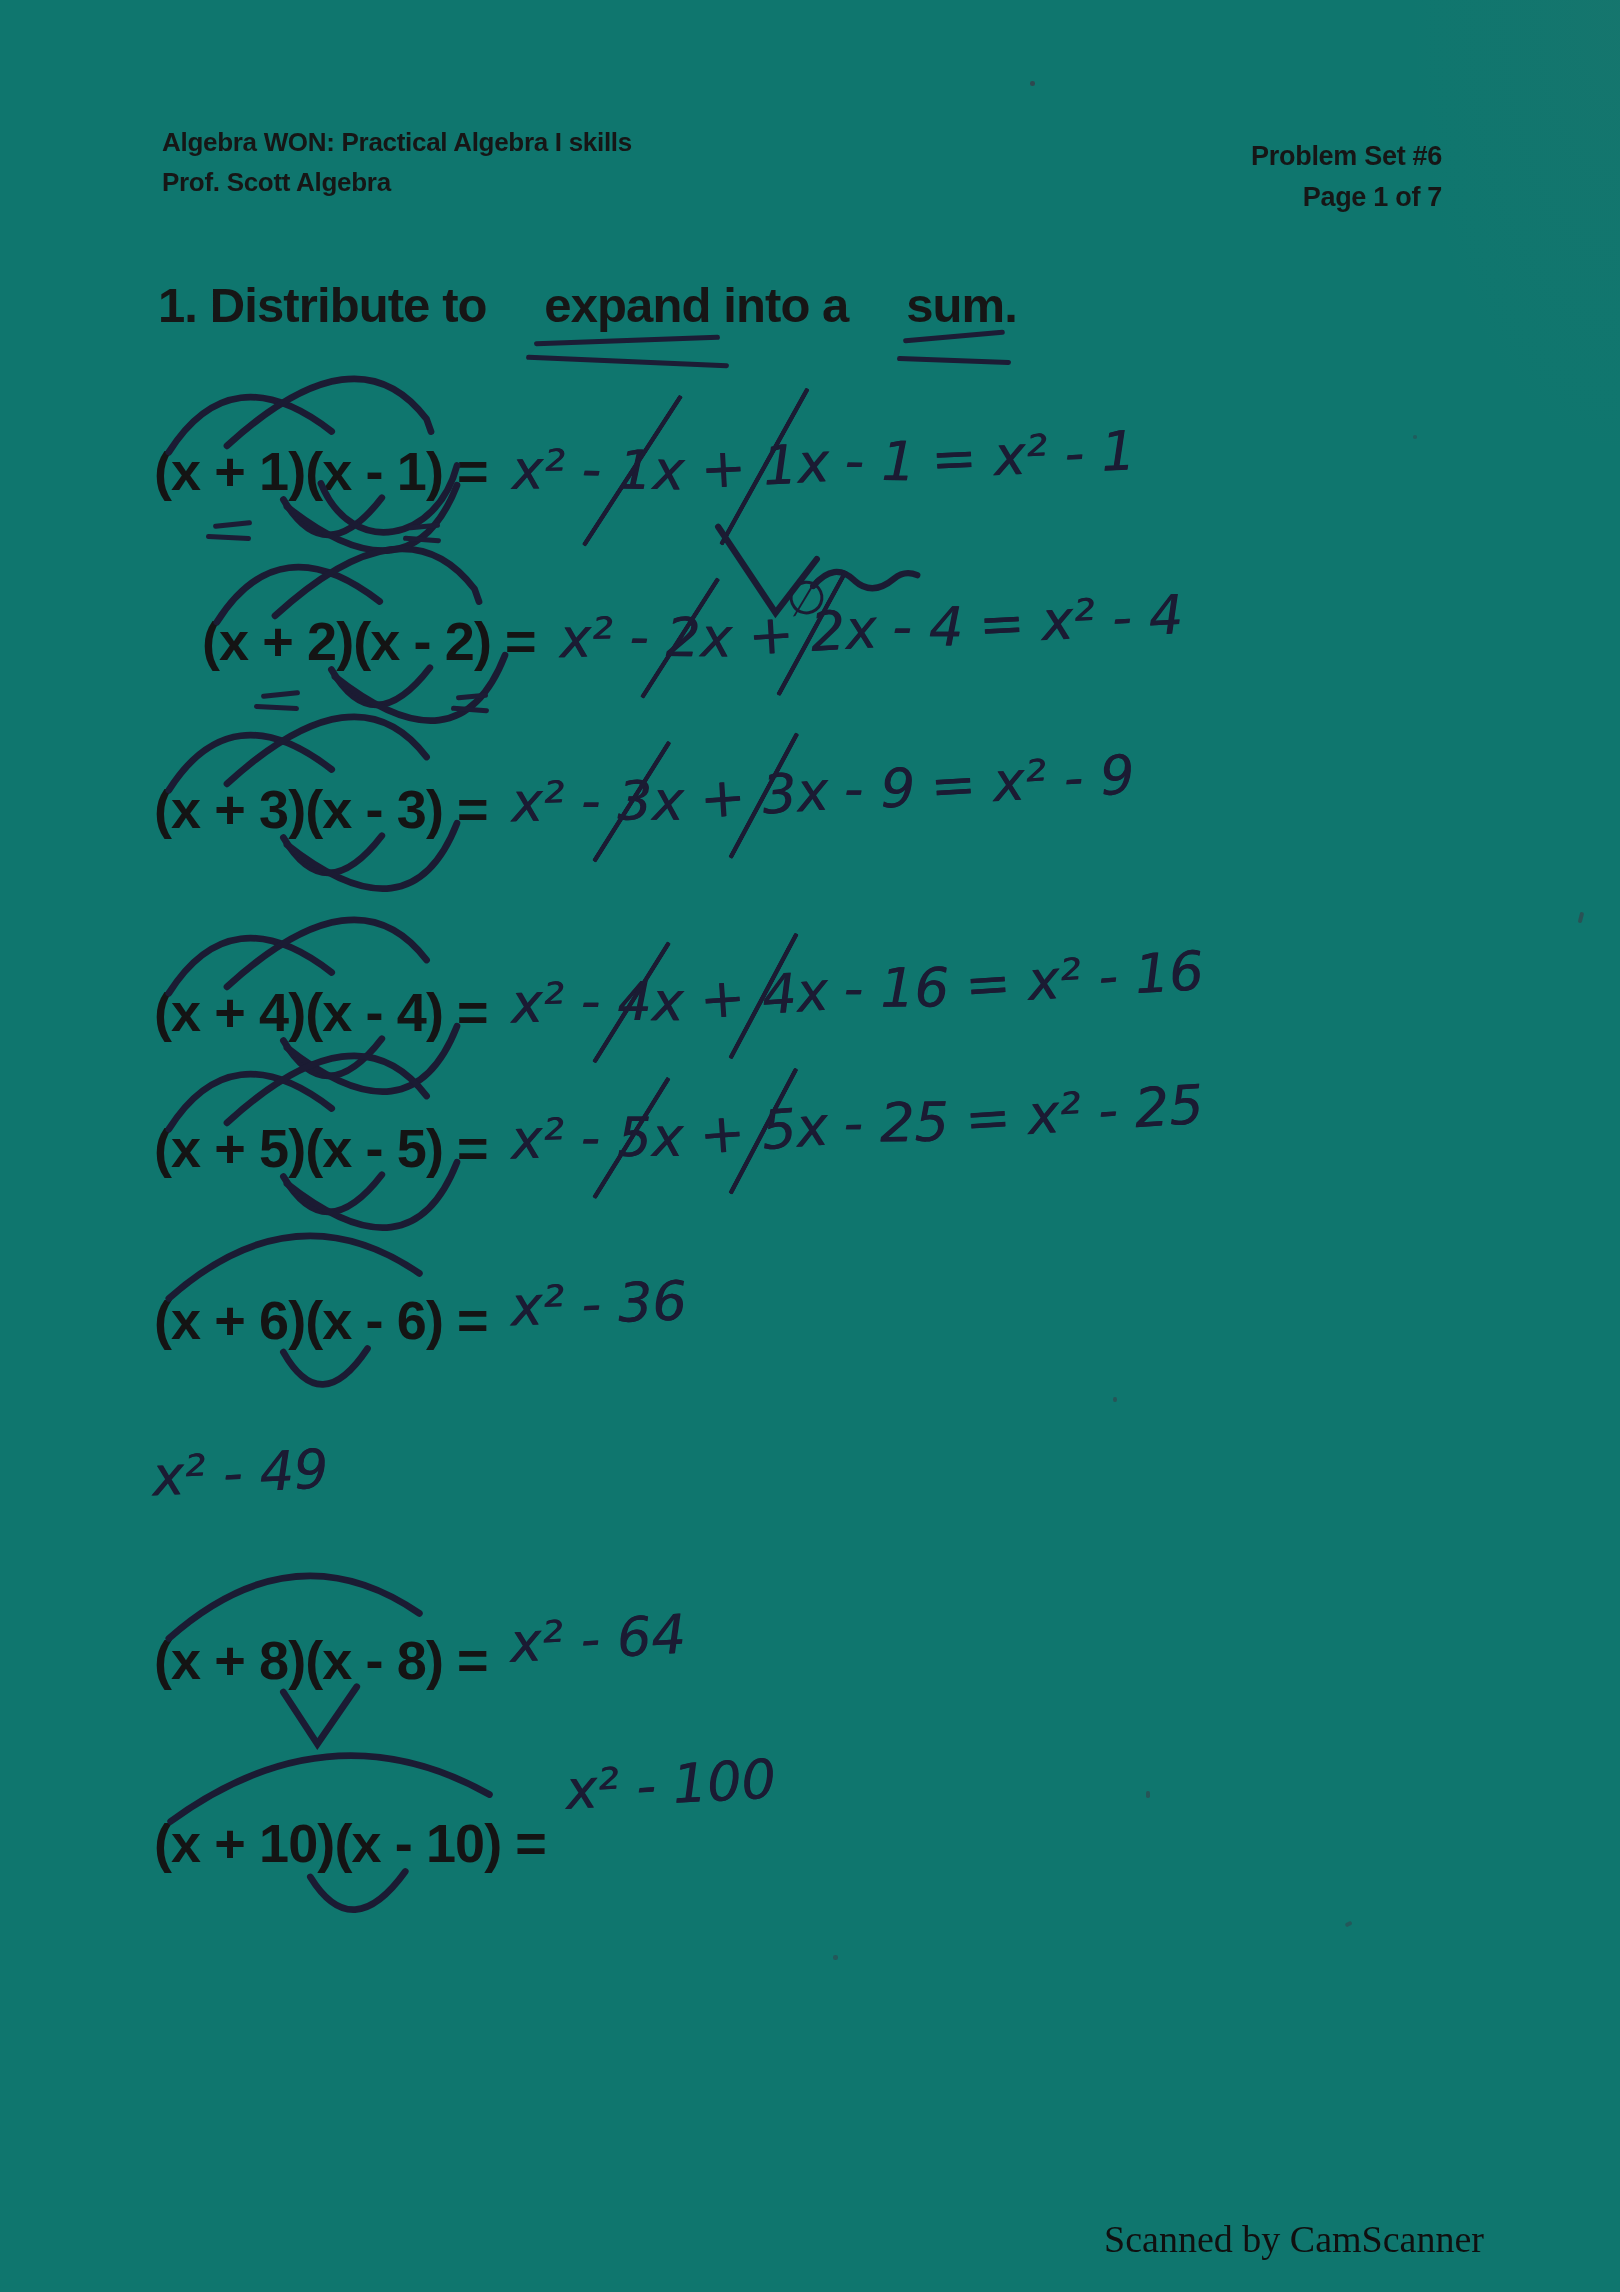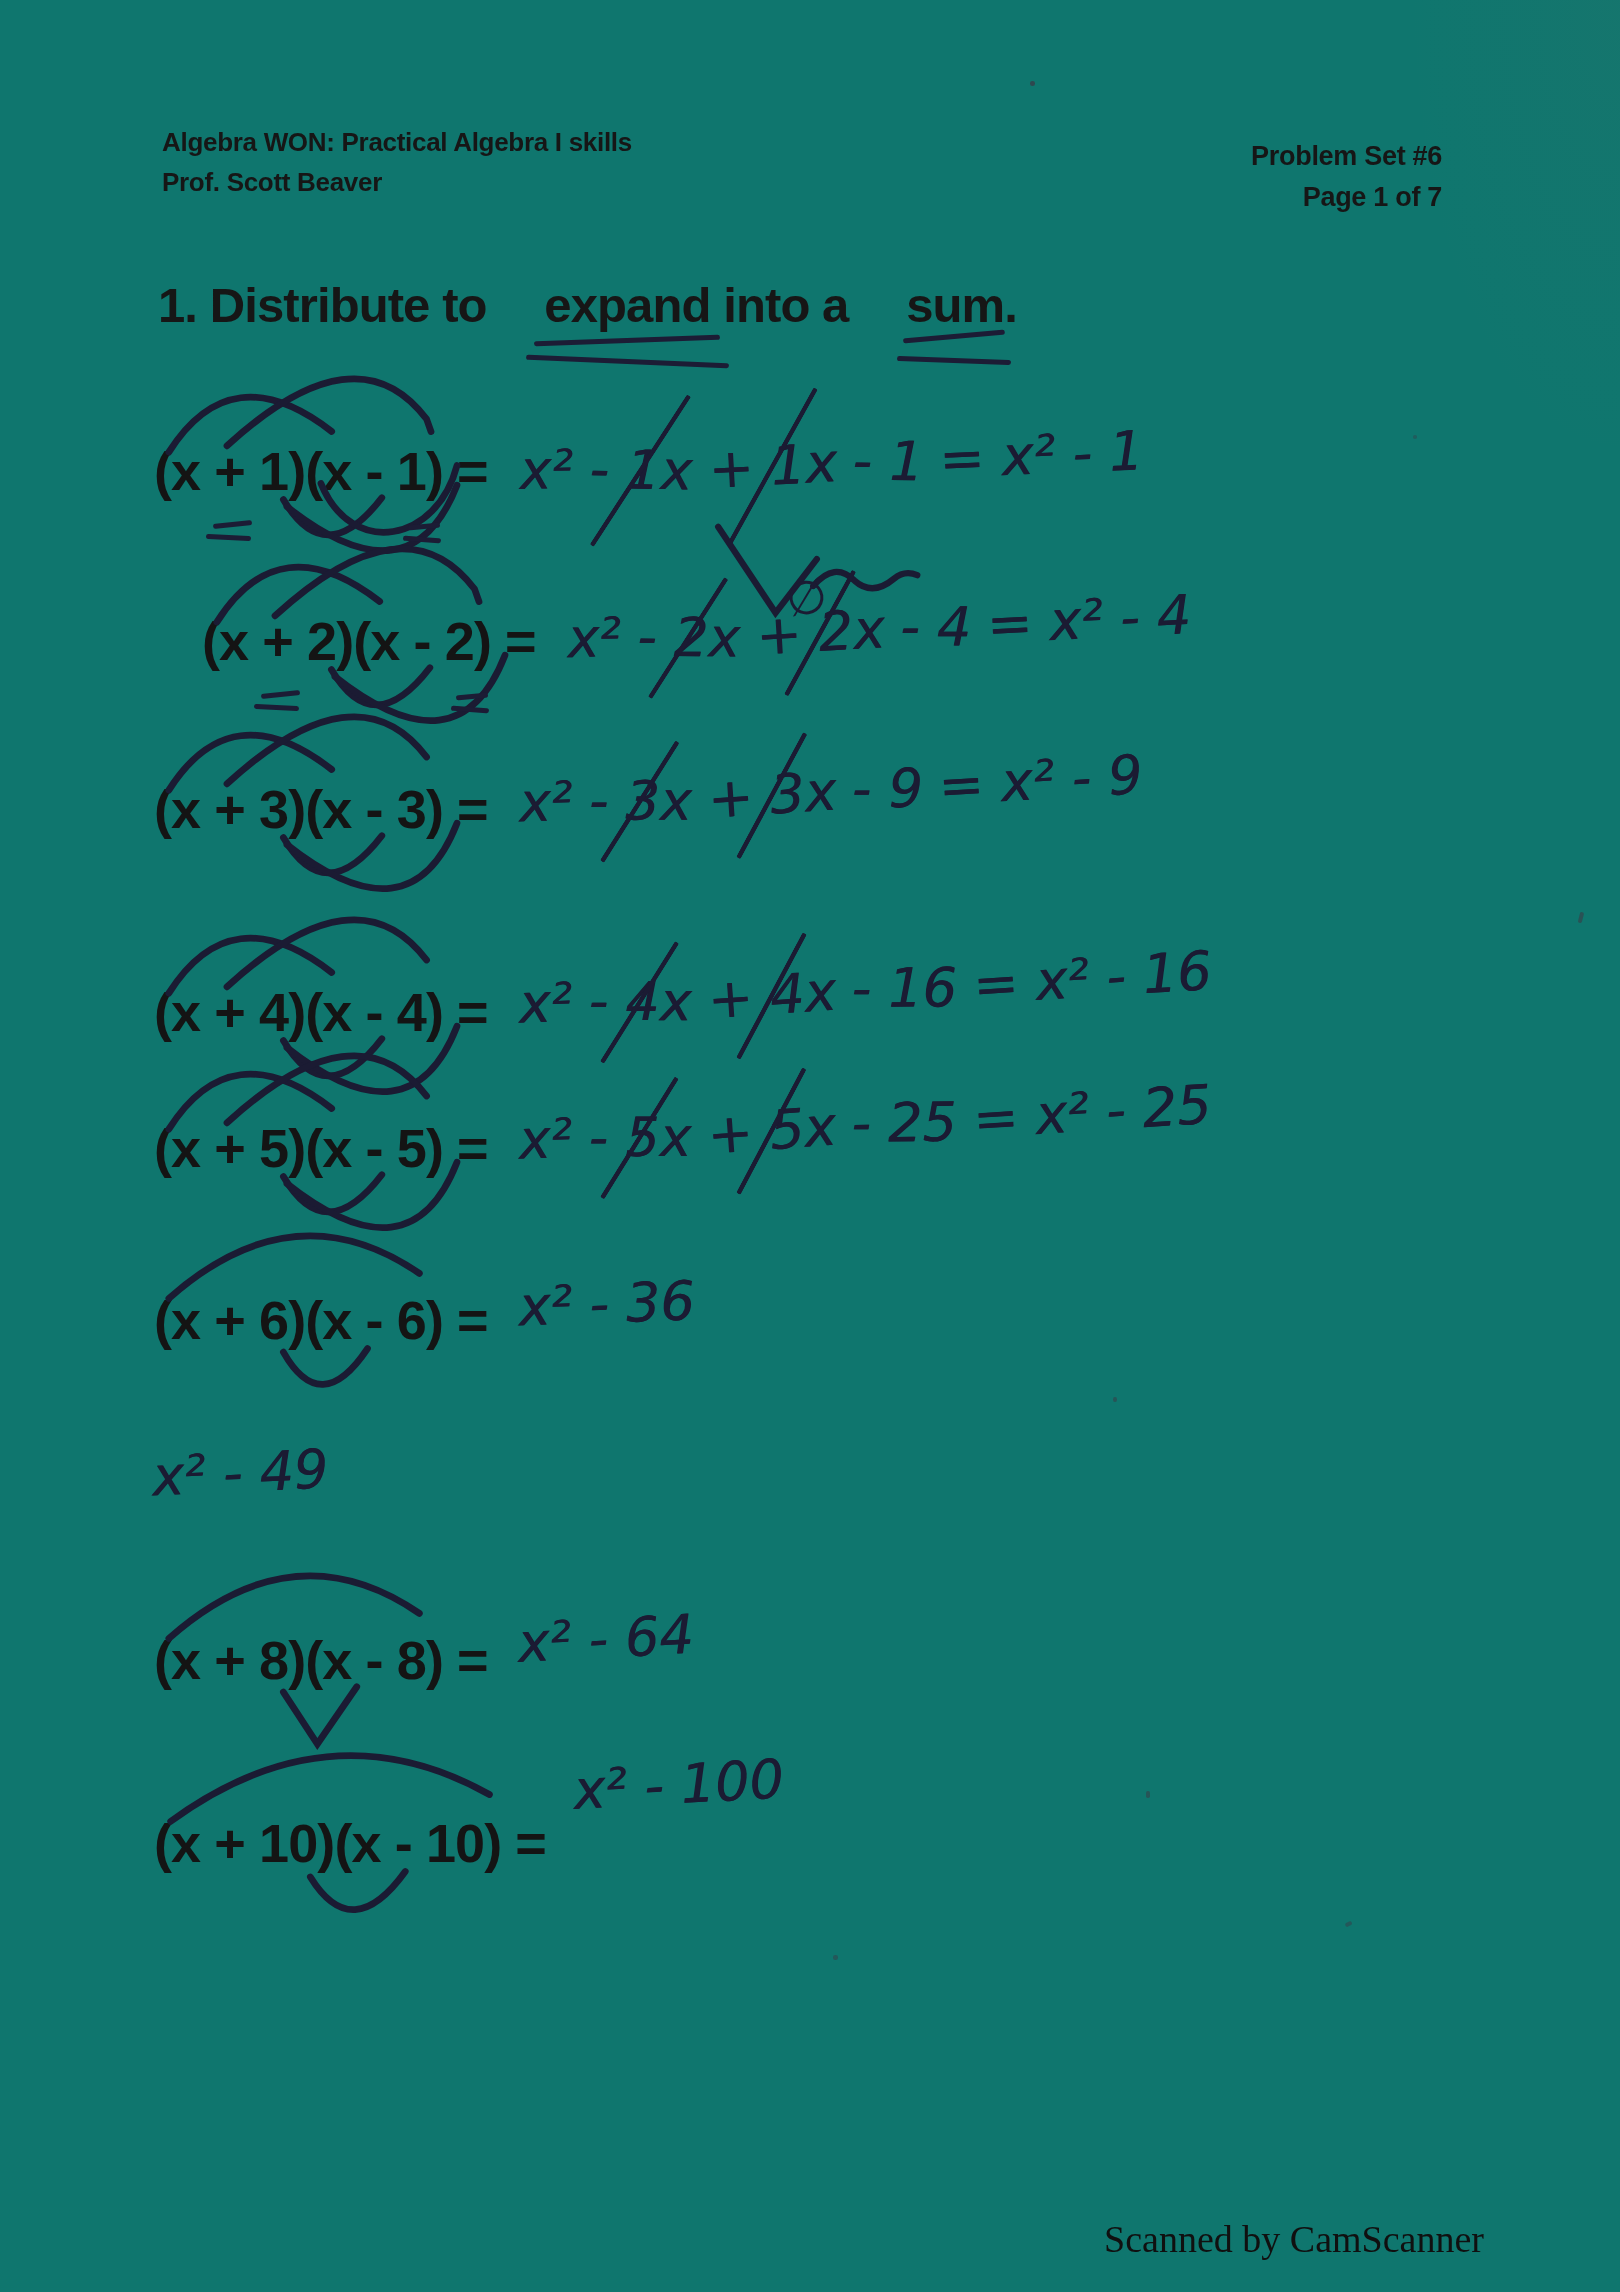"Prof. Scott Beaver" div { text: Beaver -> Algebra }
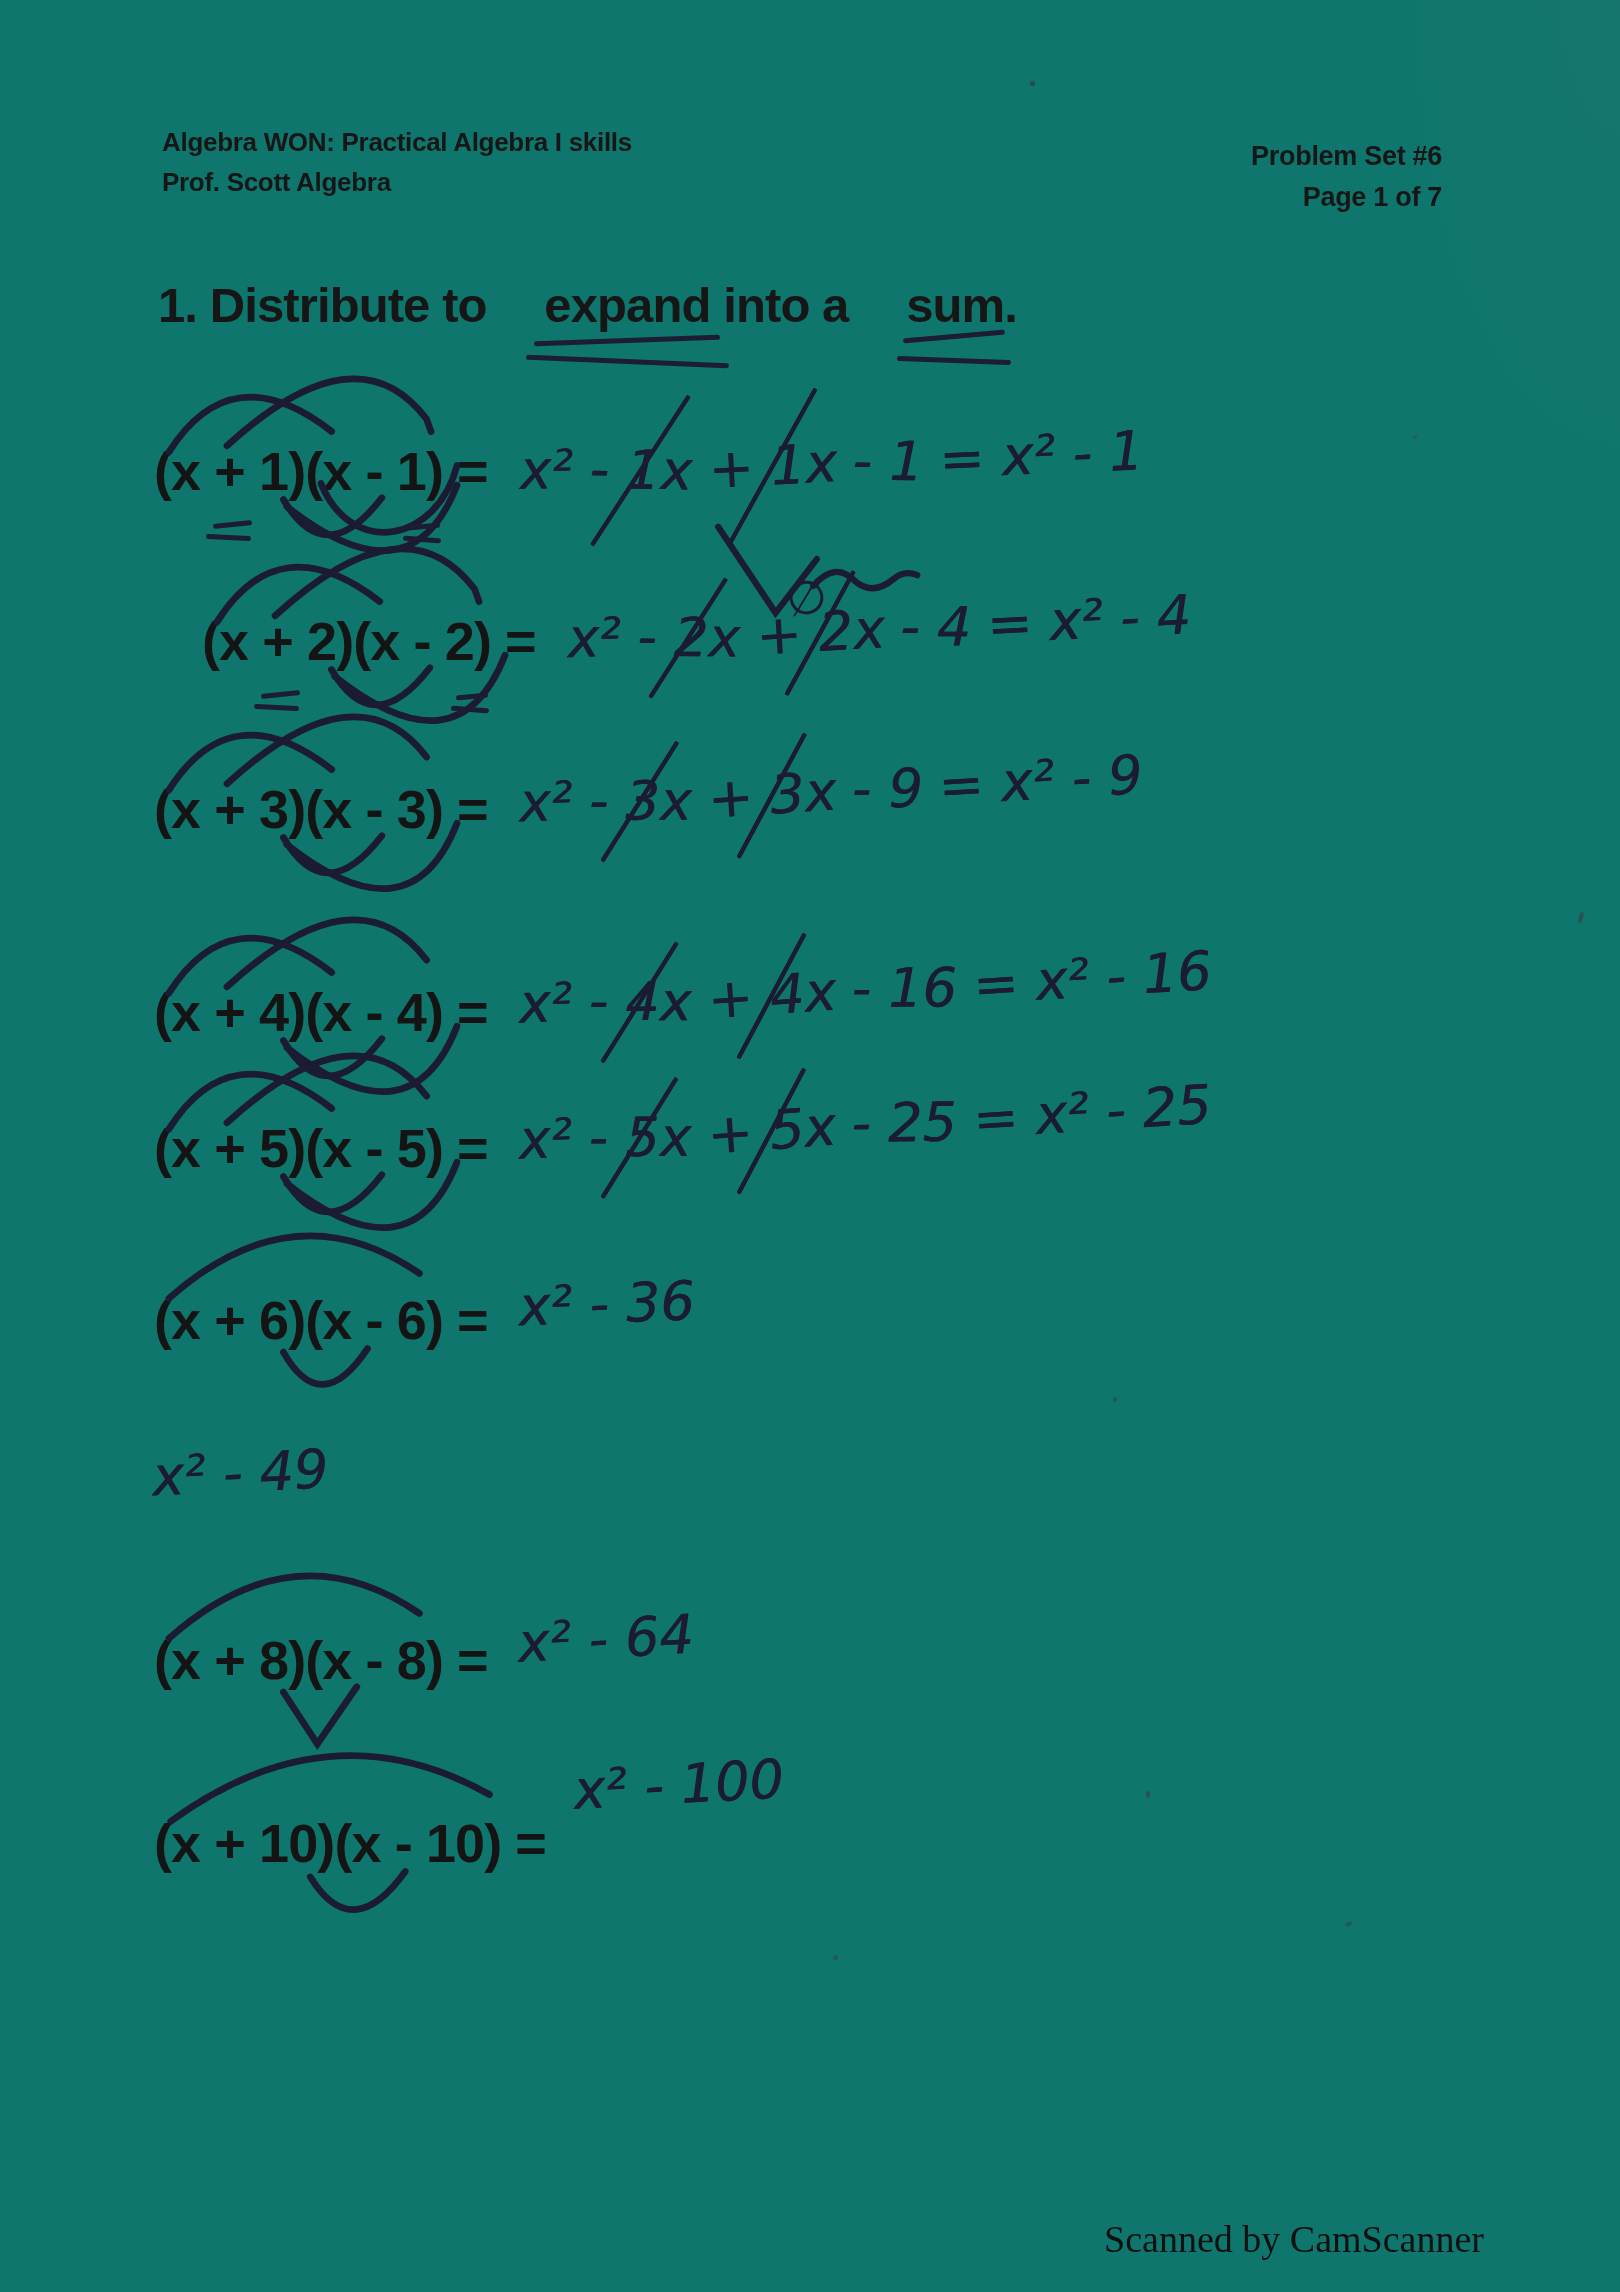"(x + 1)(x - 1)" .row { gap: 32px -> 24px }
